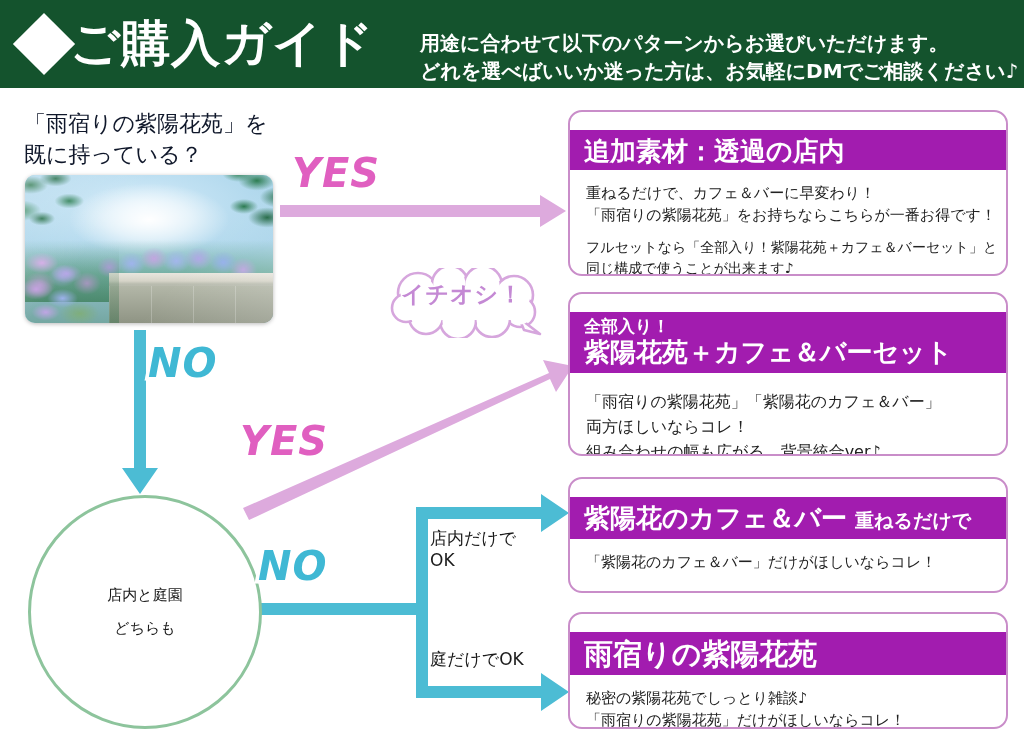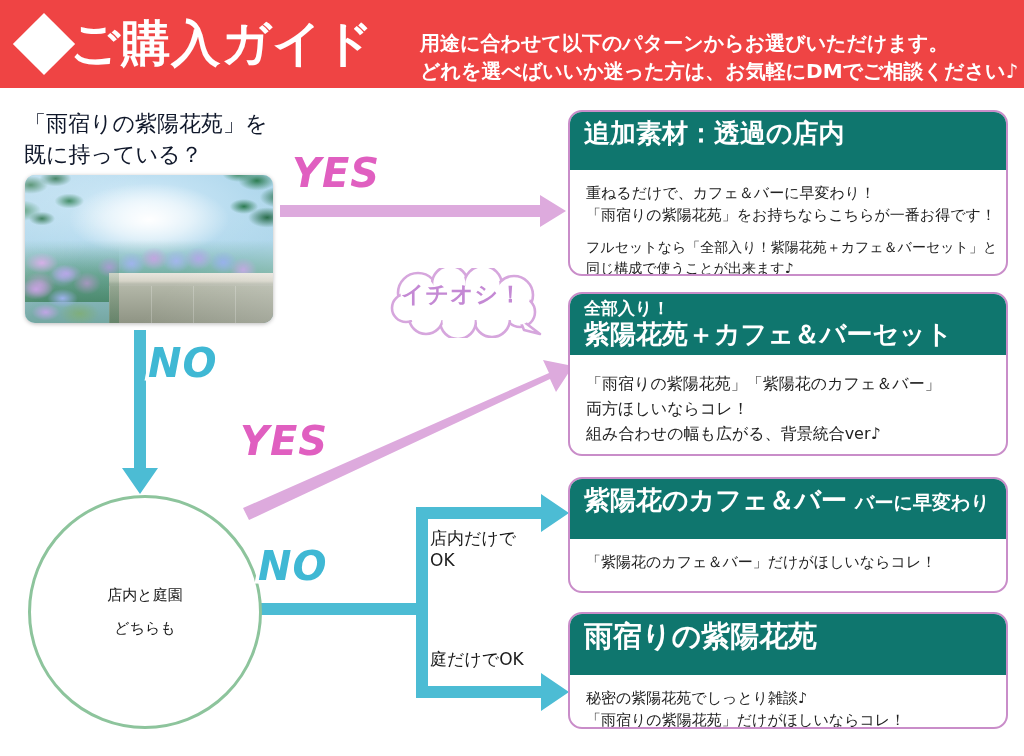"ご購入ガイド" .header-band { background: #ef4444 -> #14532d }
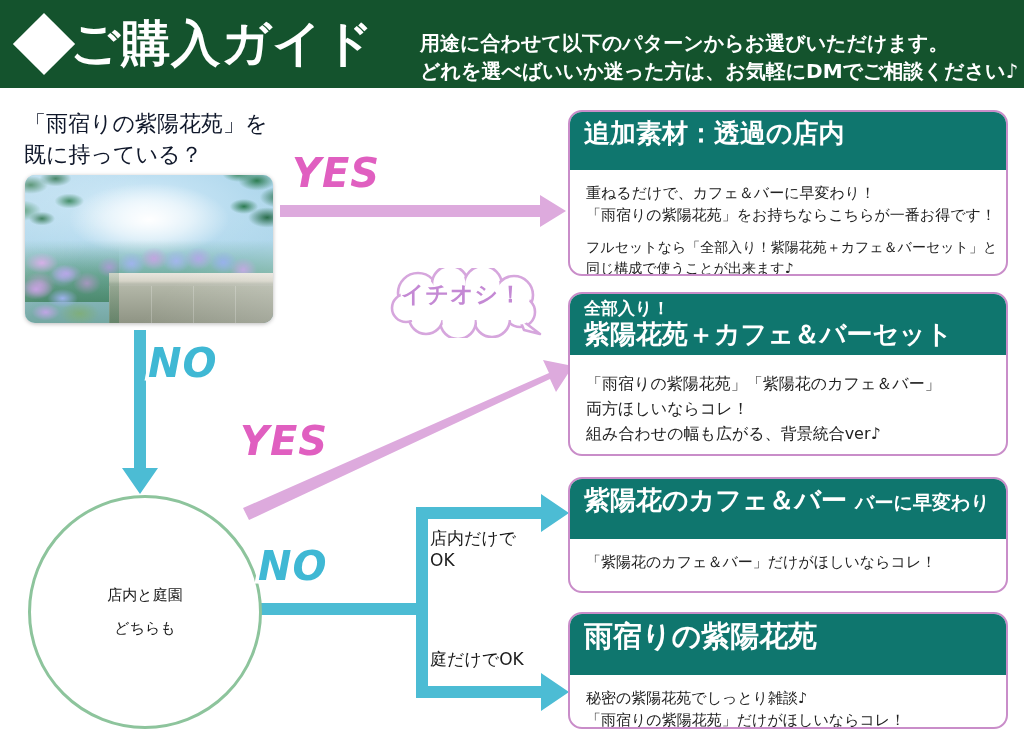"追加素材：透過の店内" .panel-head { background: #0f766e -> #a21caf; margin-top: none -> 18px; padding: 6px 14px 22px 14px -> 6px 14px 4px 14px }
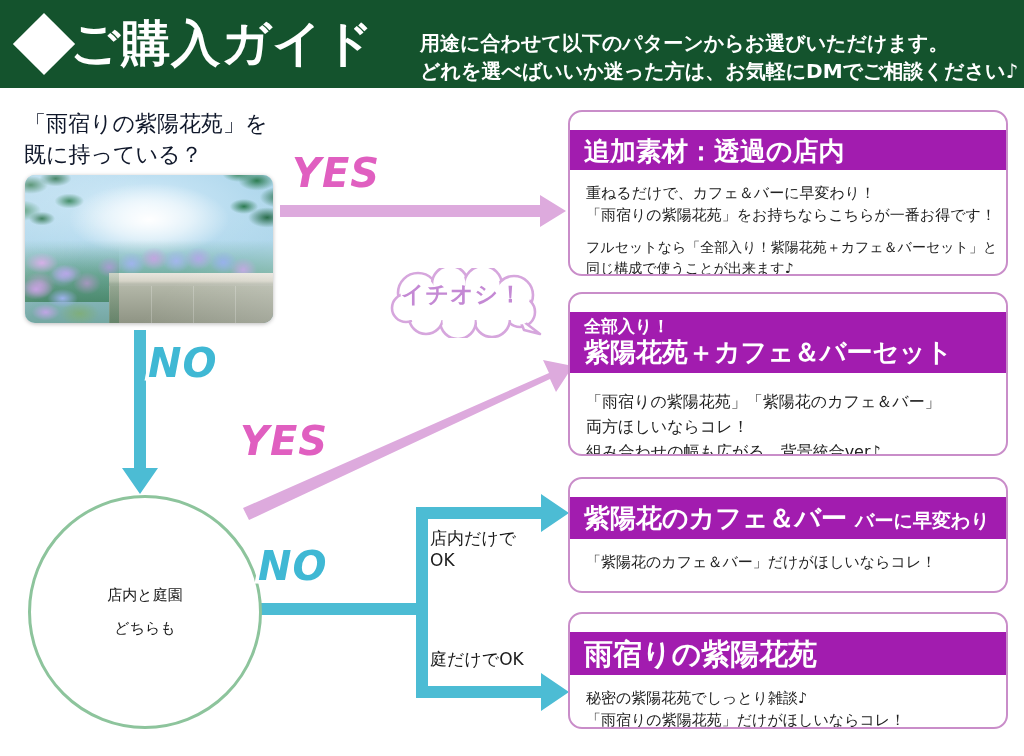"バーに早変わり" span { text: バーに早変わり -> 重ねるだけで }
